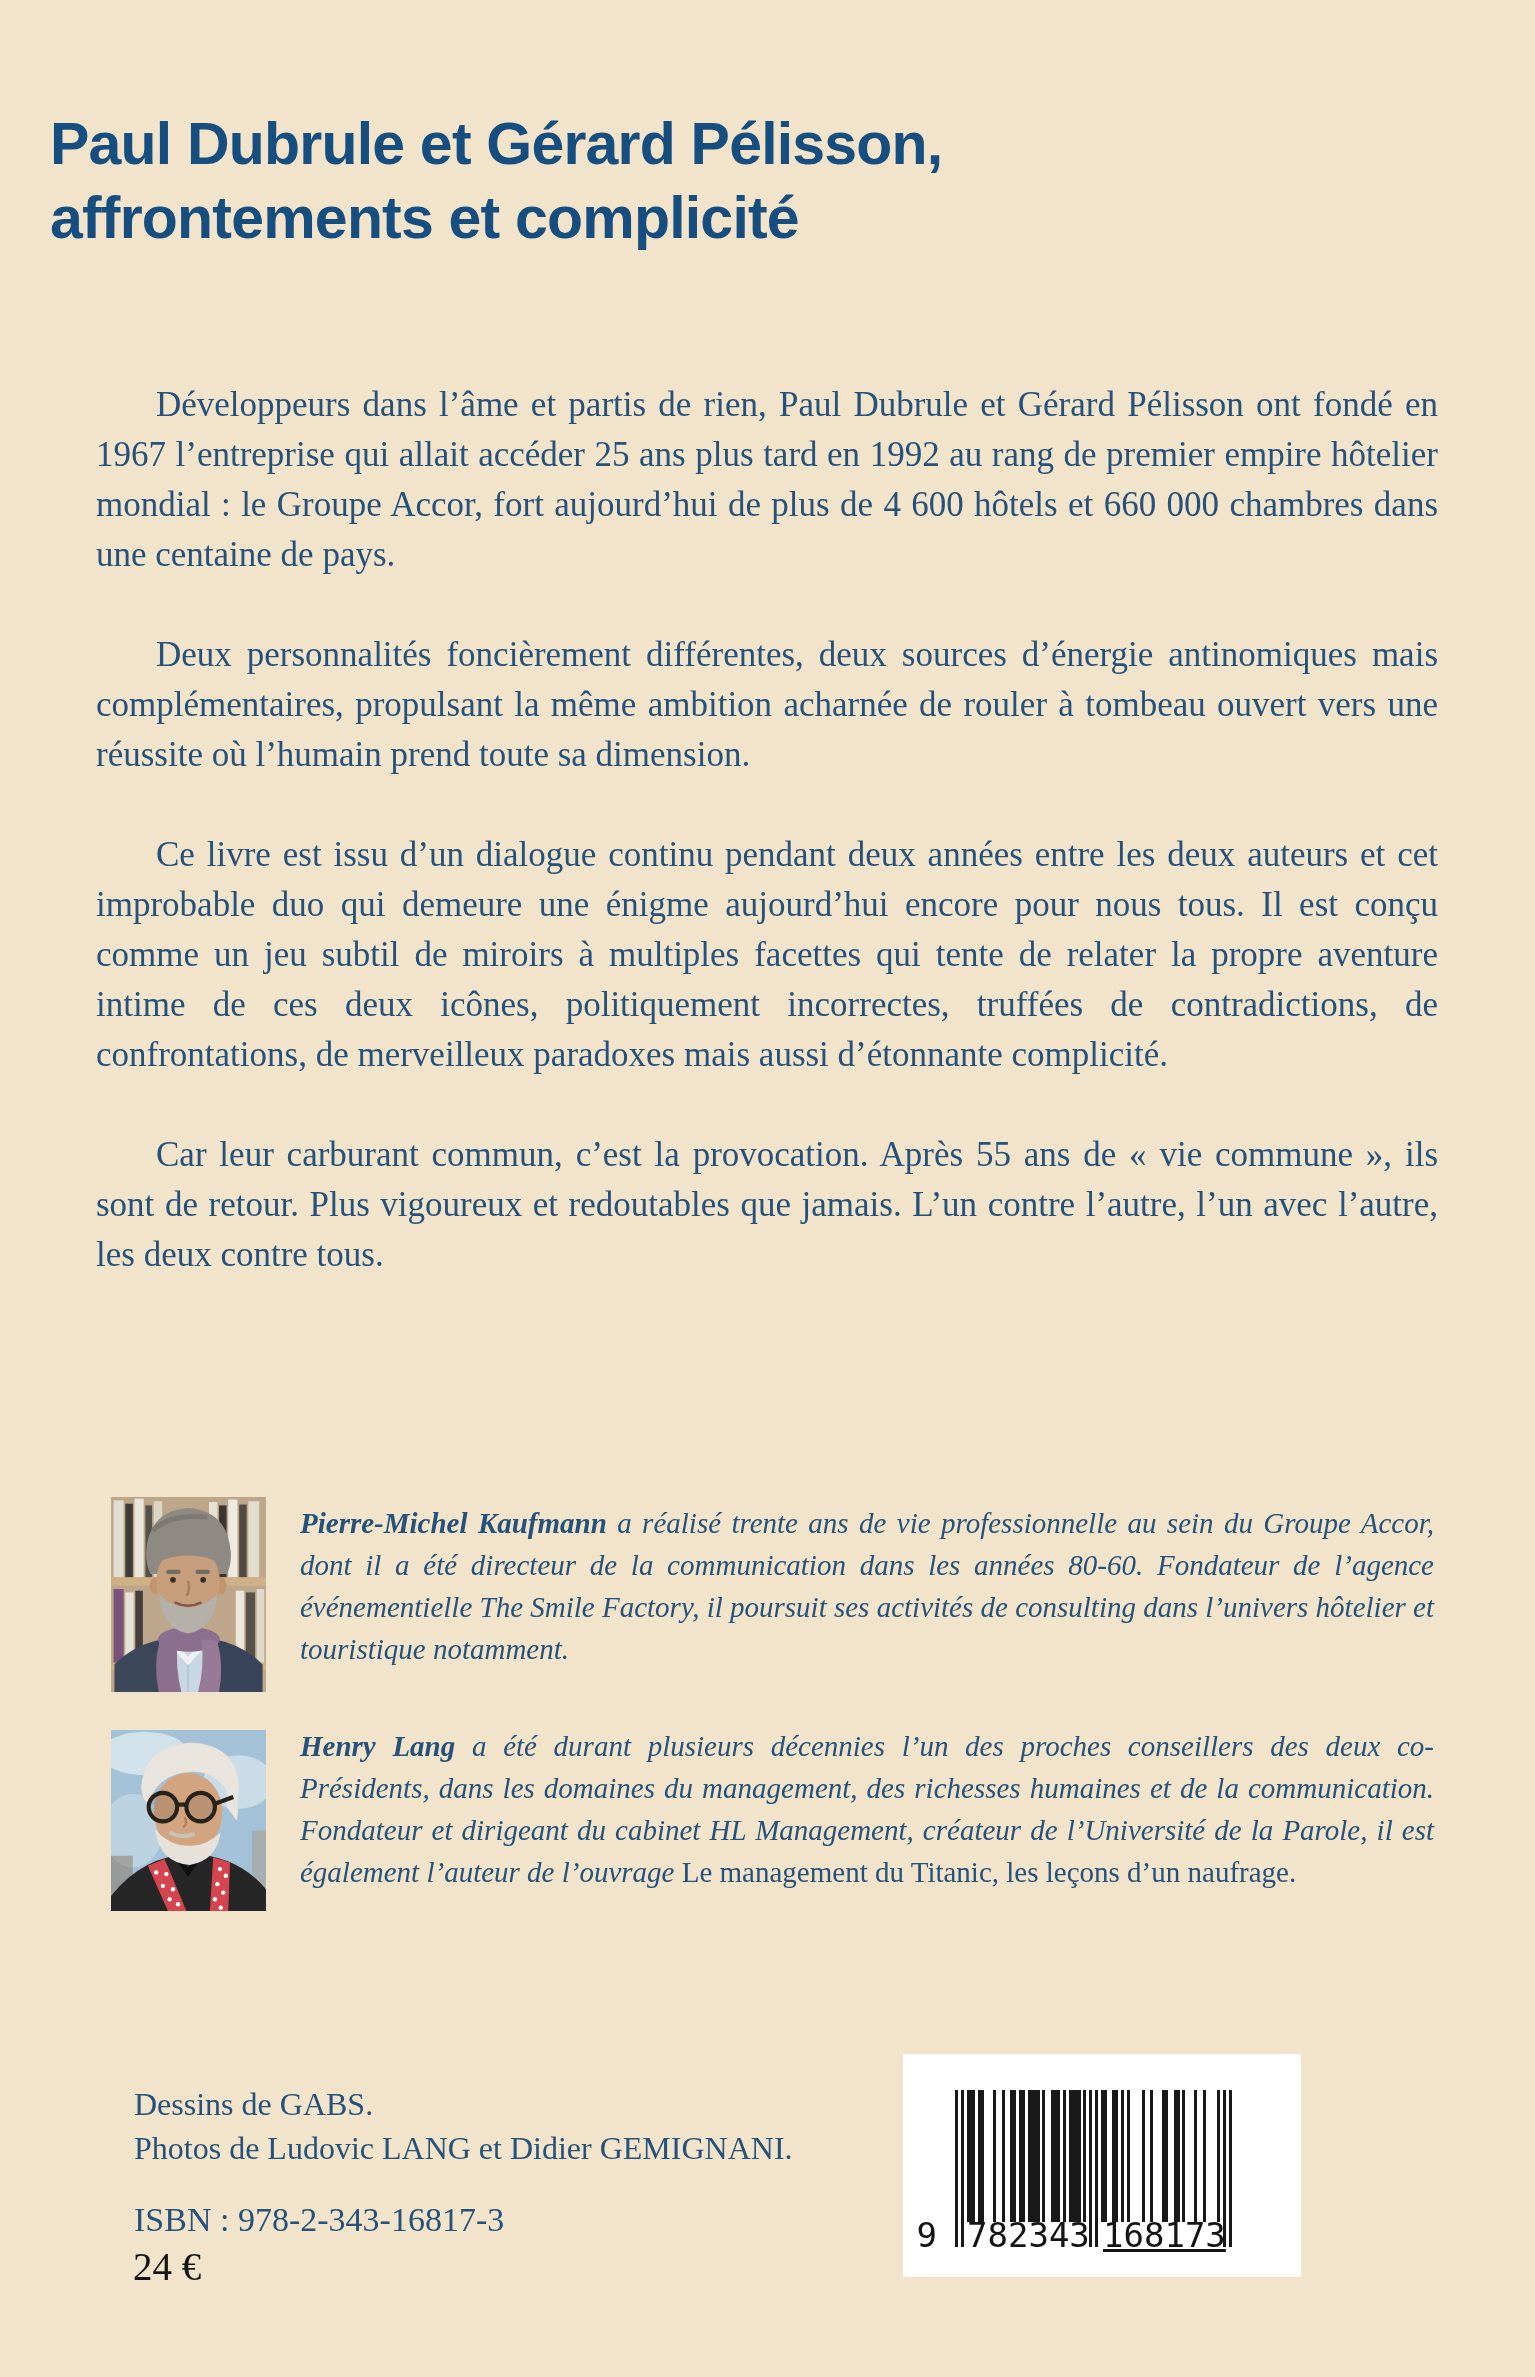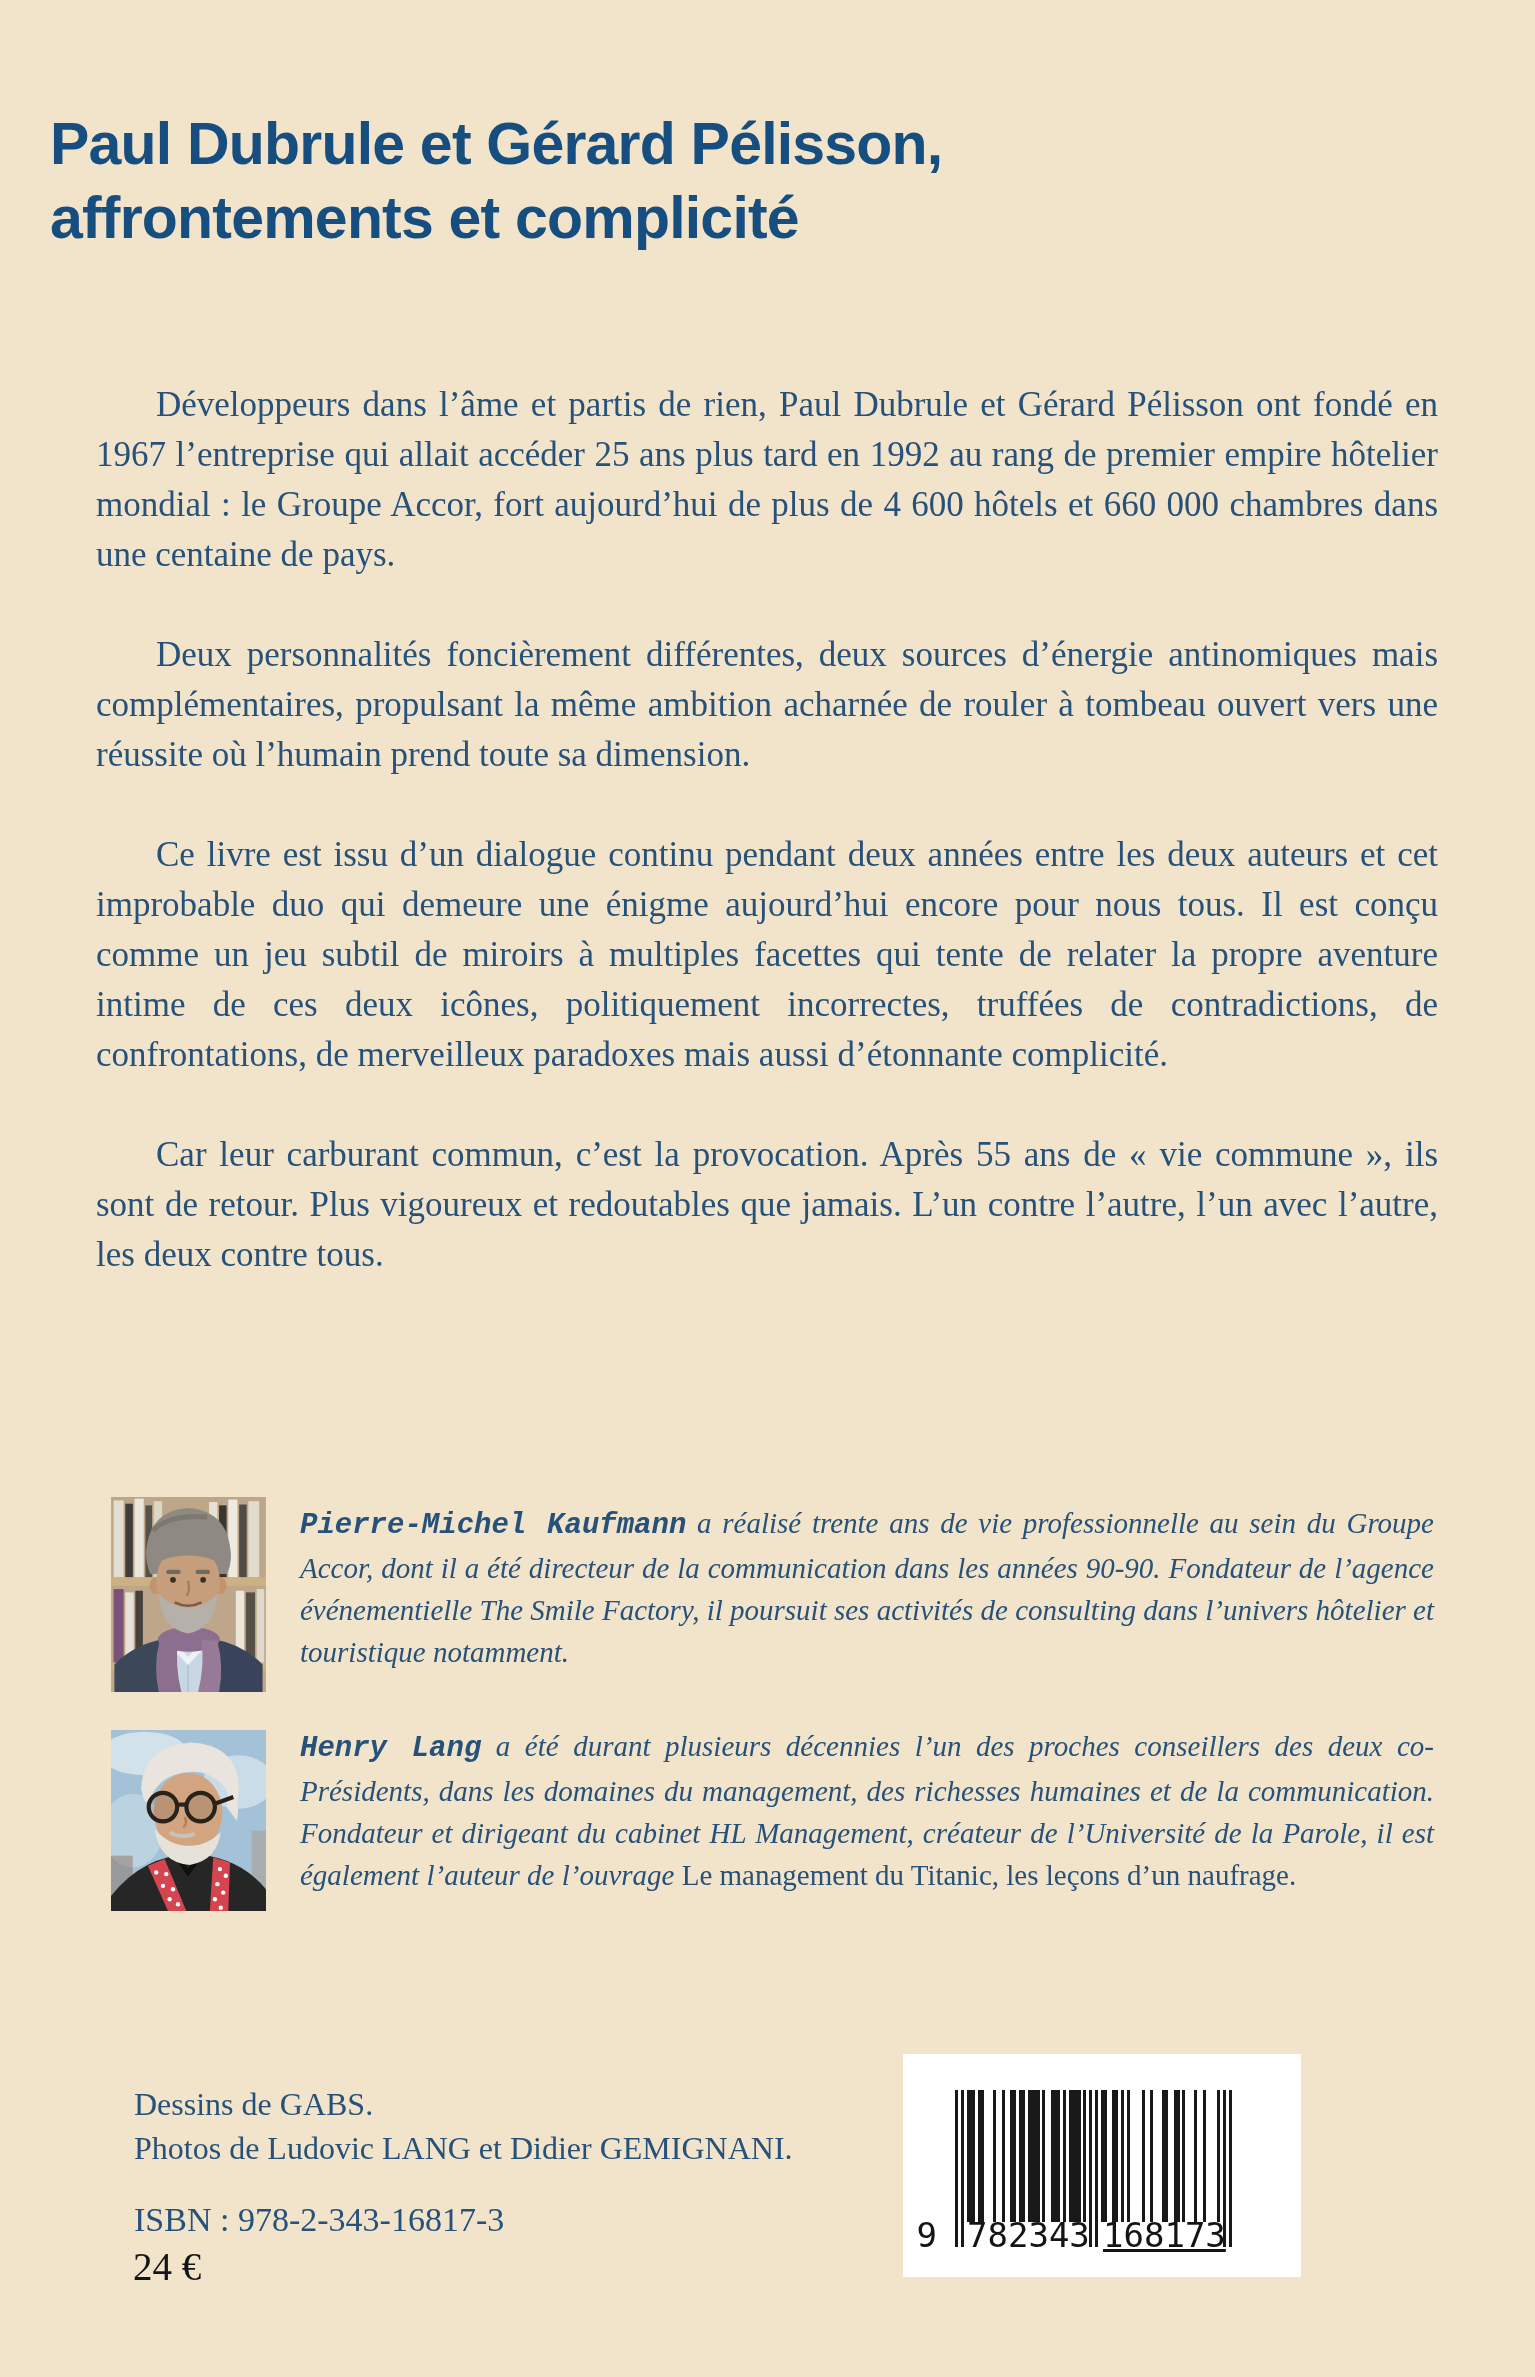"Pierre-Michel Kaufmann" .bio .bio-name { font-family: Liberation Mono, monospace -> none }
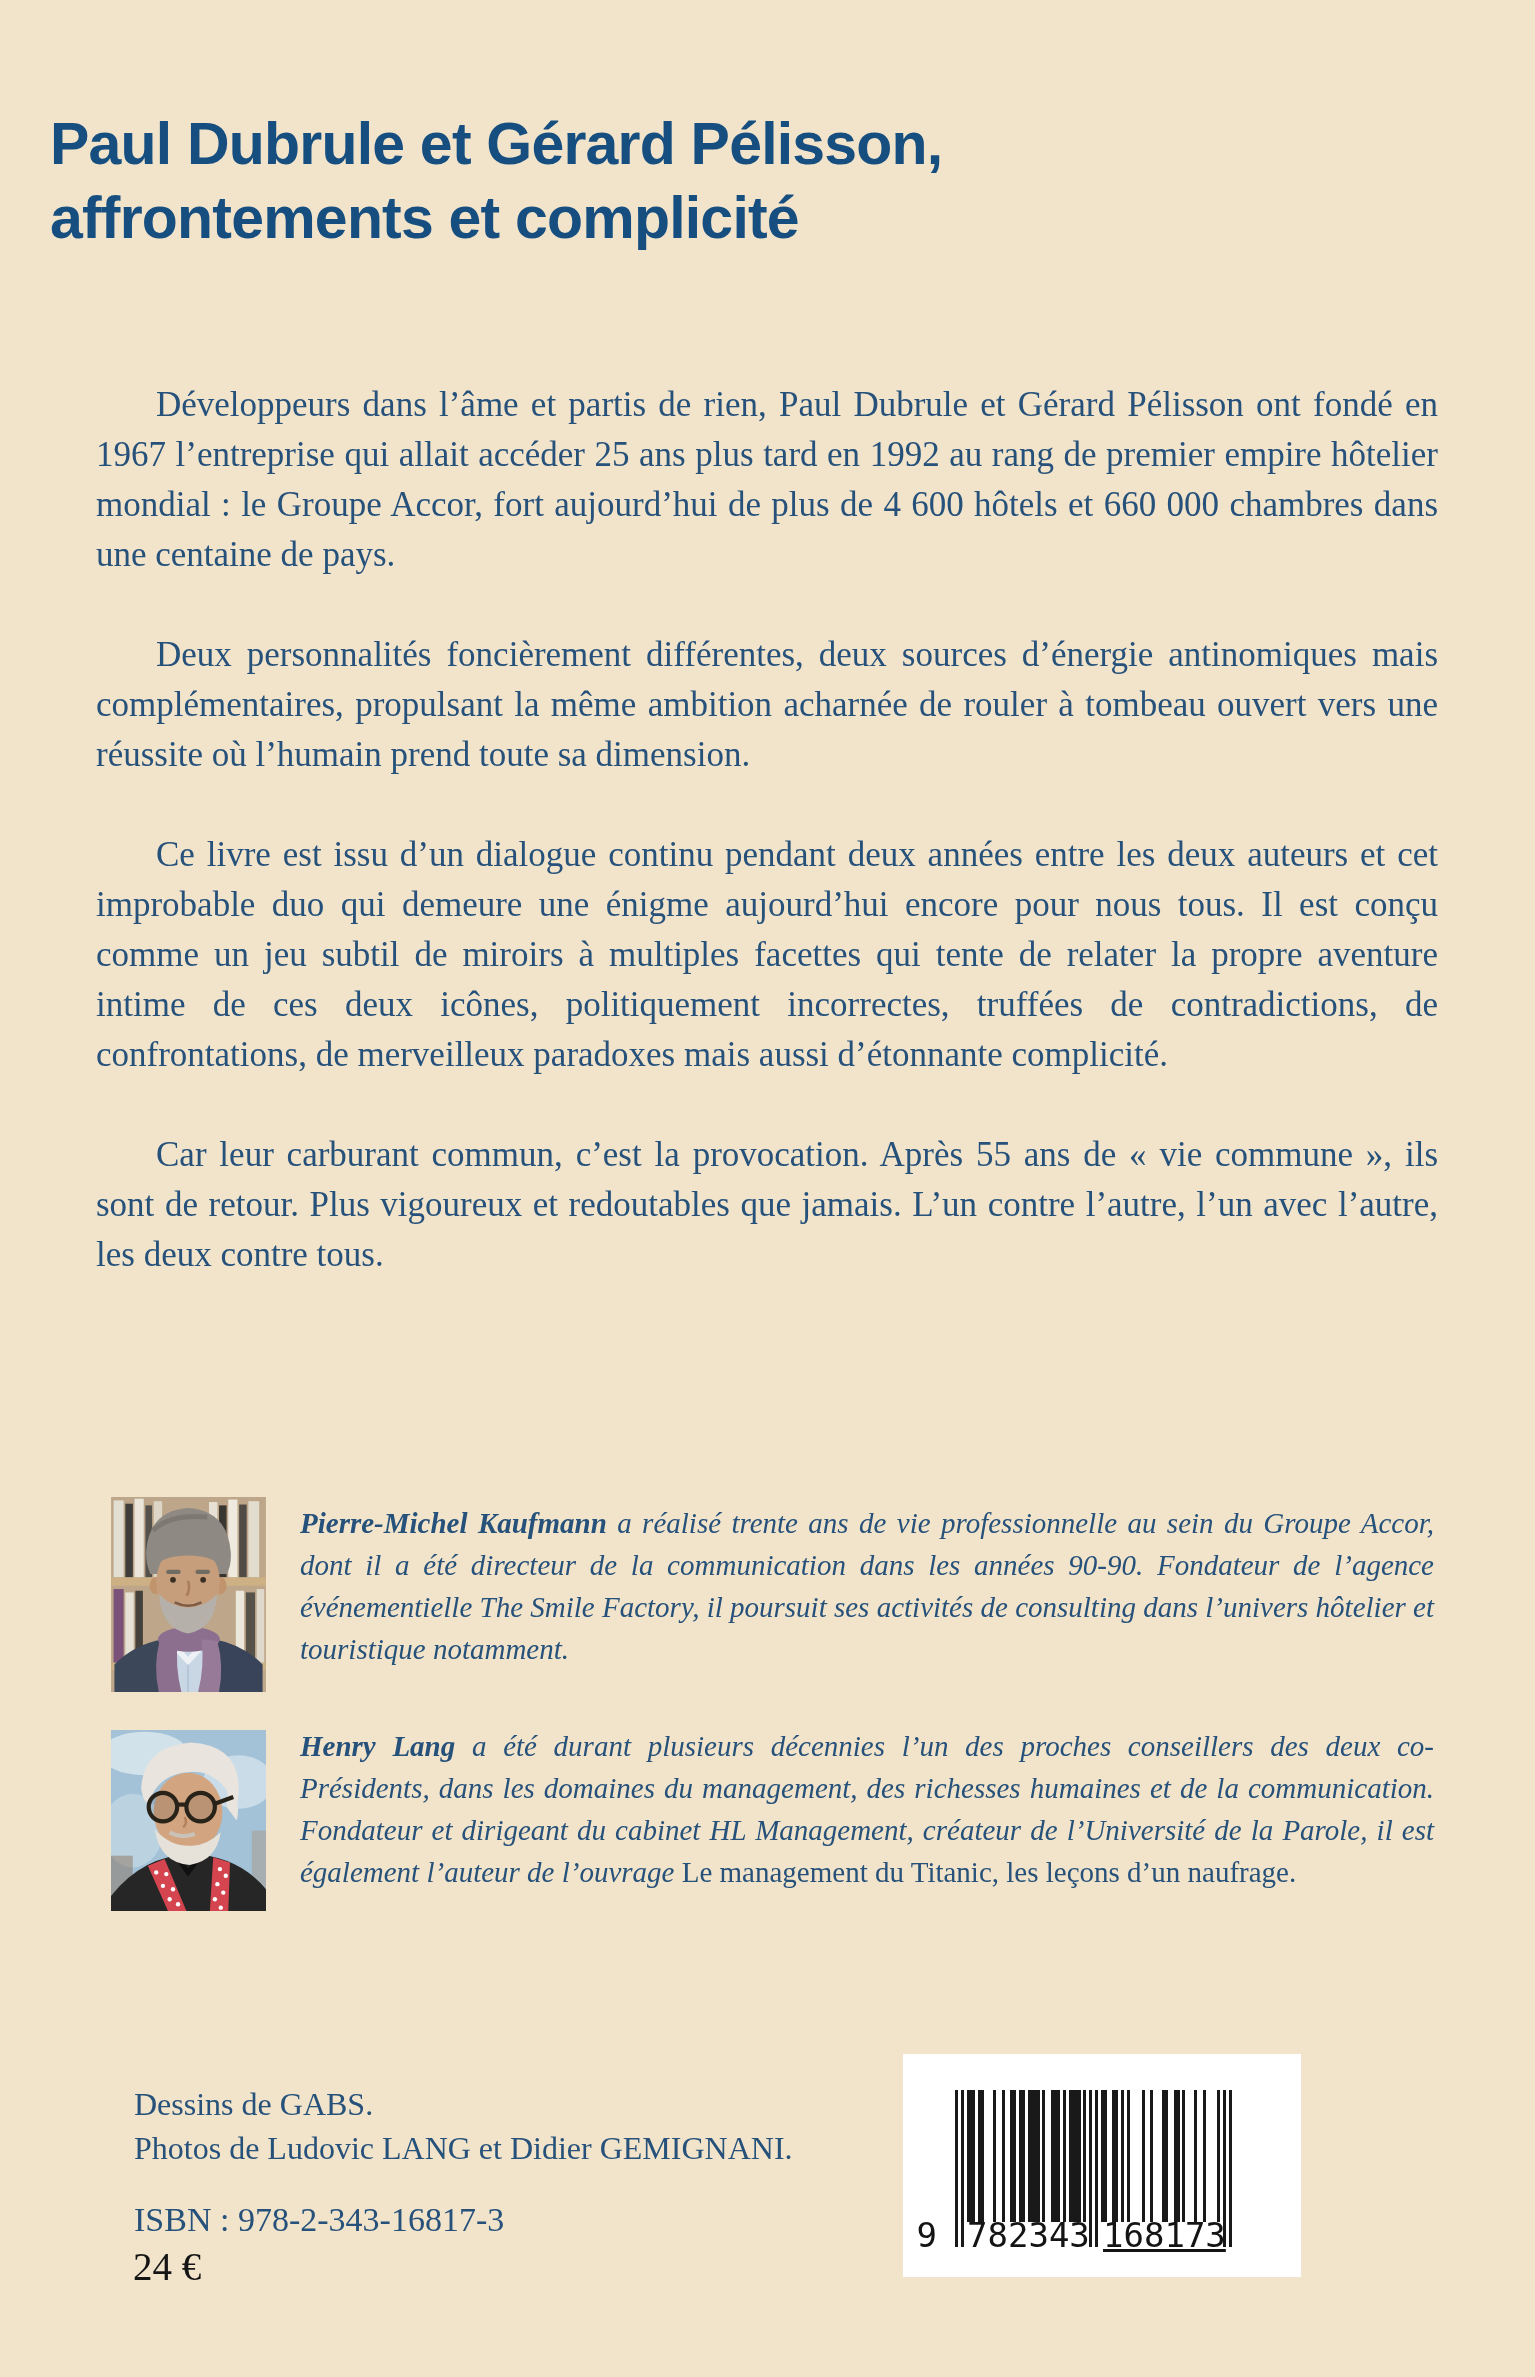"a réalisé trente ans de" span { text: 90-90 -> 80-60 }
